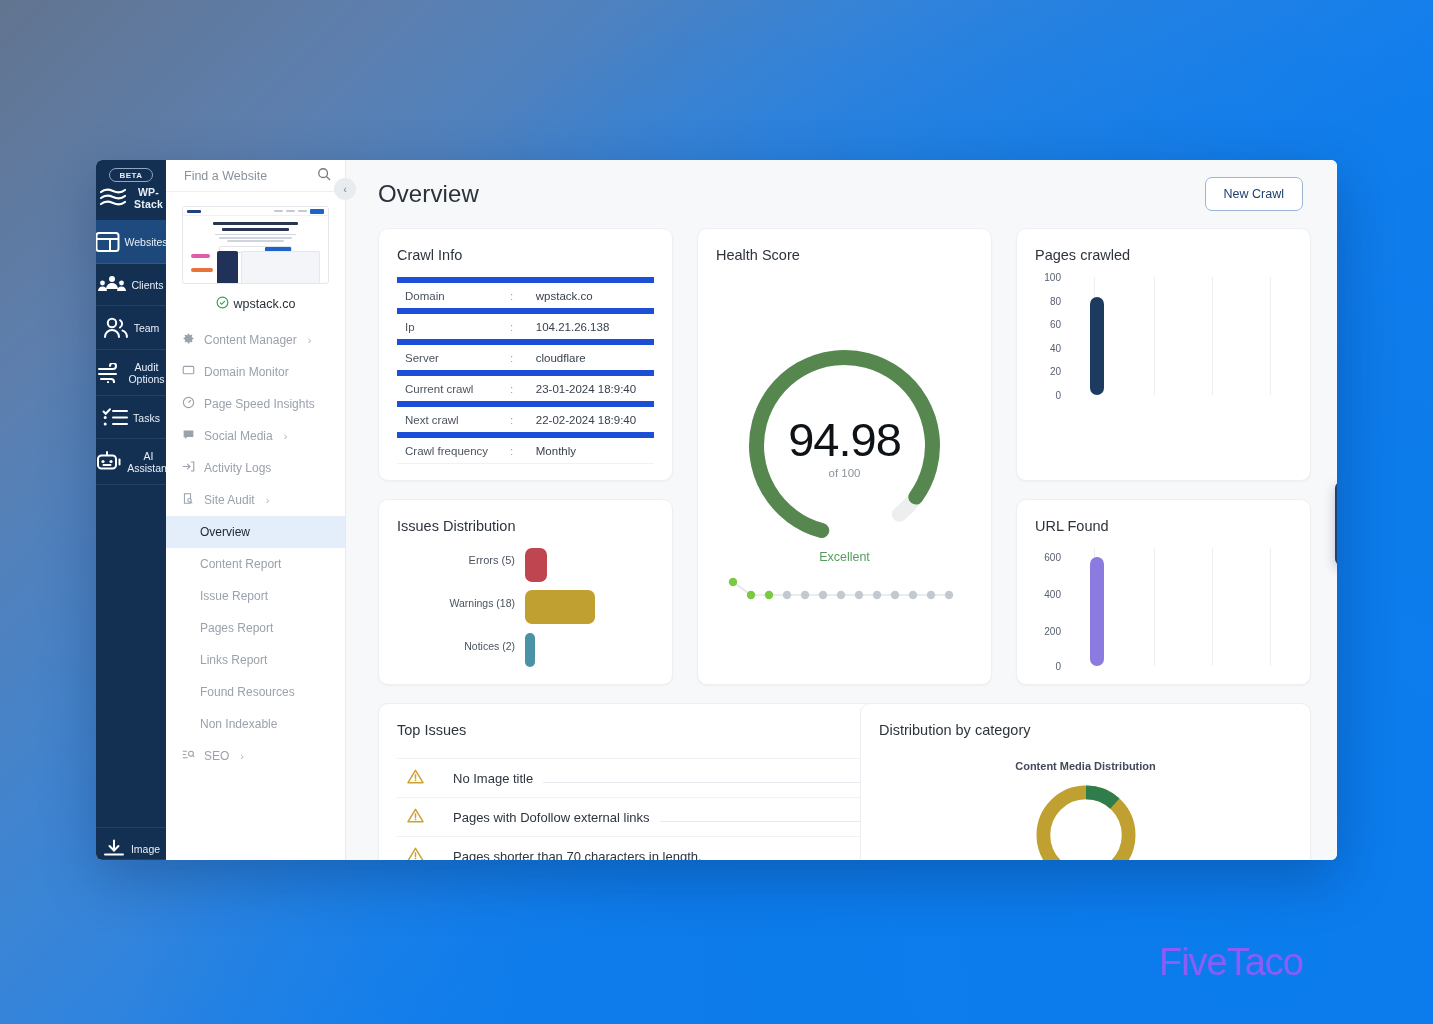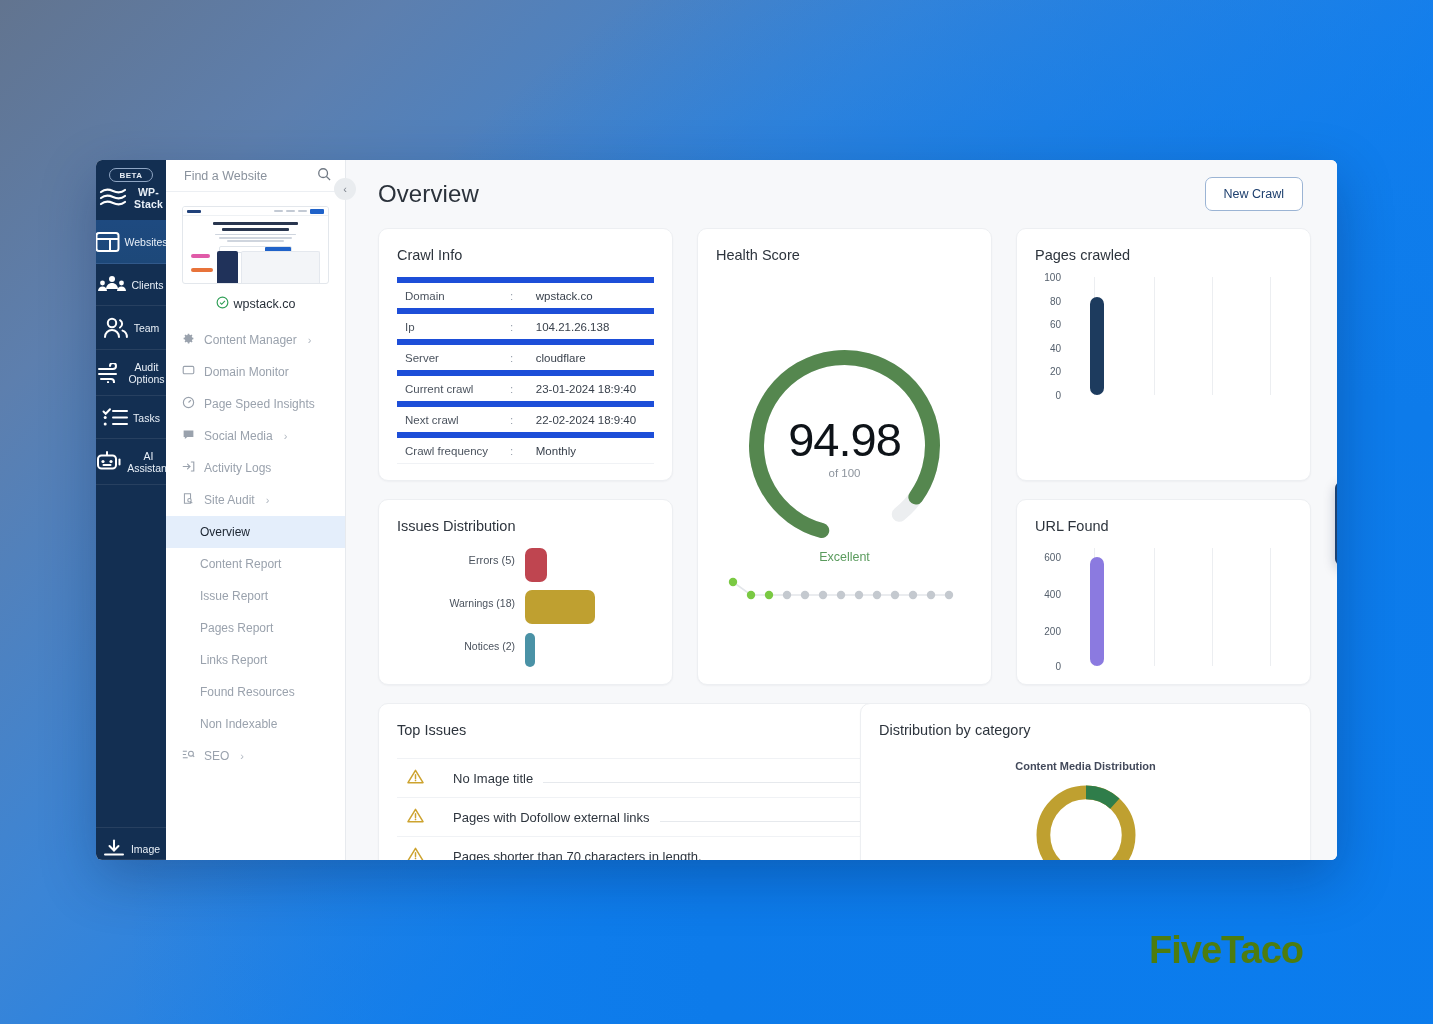"FiveTaco" .brandmark { bottom: 52px -> 40px; color: #4d7c0f -> #8b5cf6; font-weight: bold -> normal }
